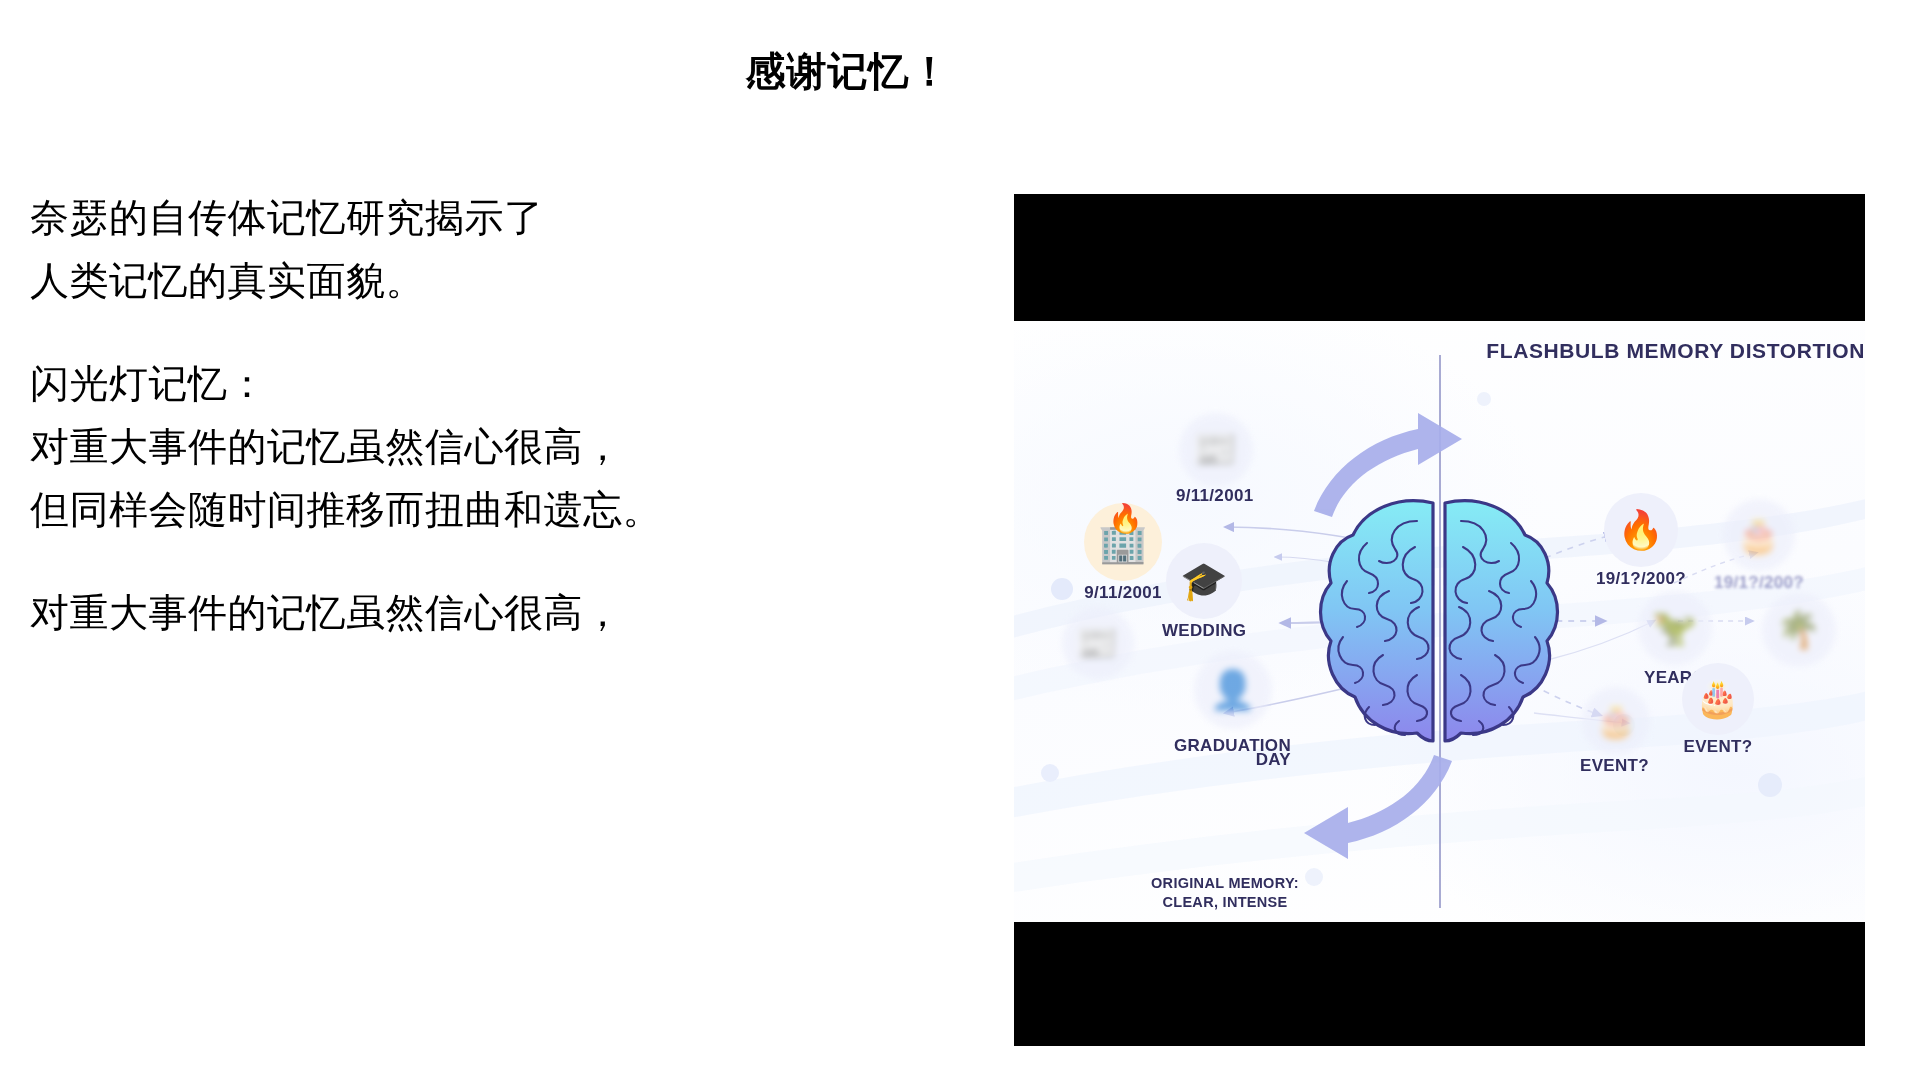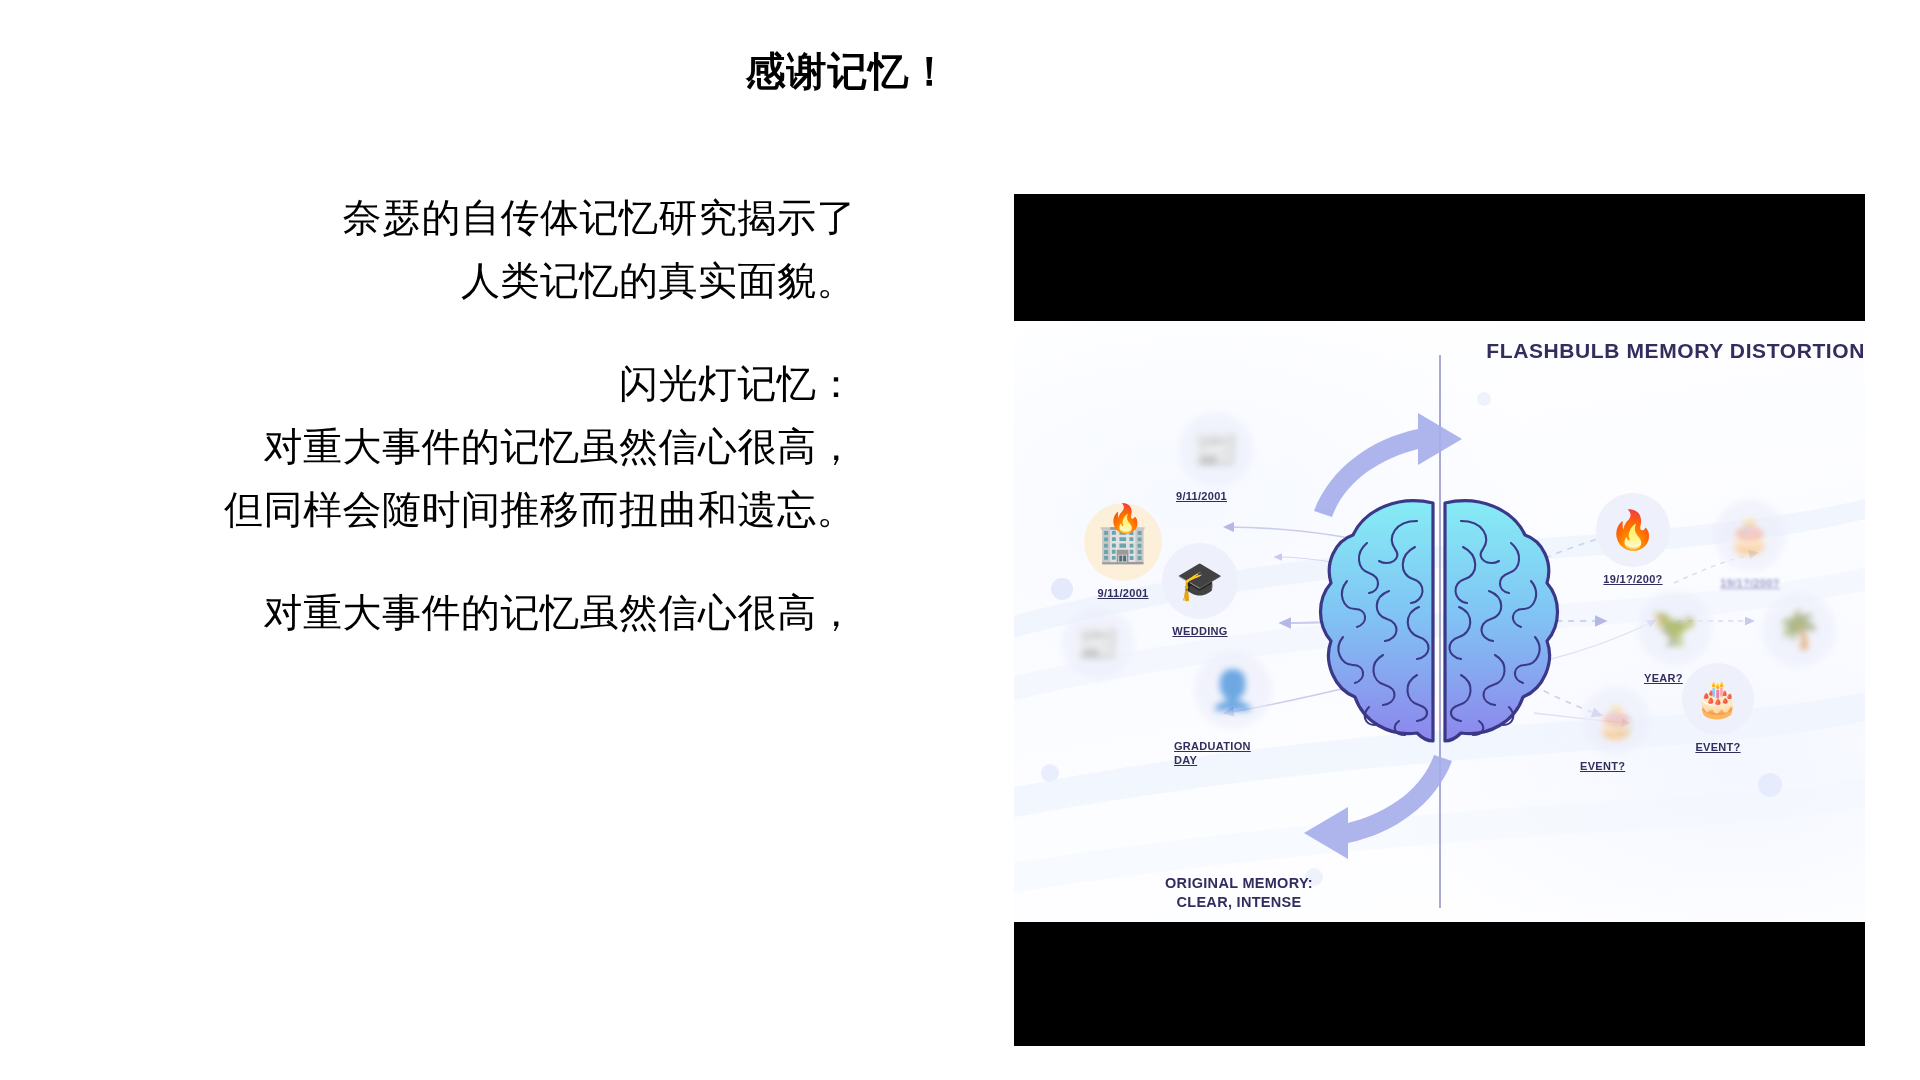"奈瑟的自传体记忆研究揭示了" .left-col { left: 16px -> 30px; text-align: right -> none }
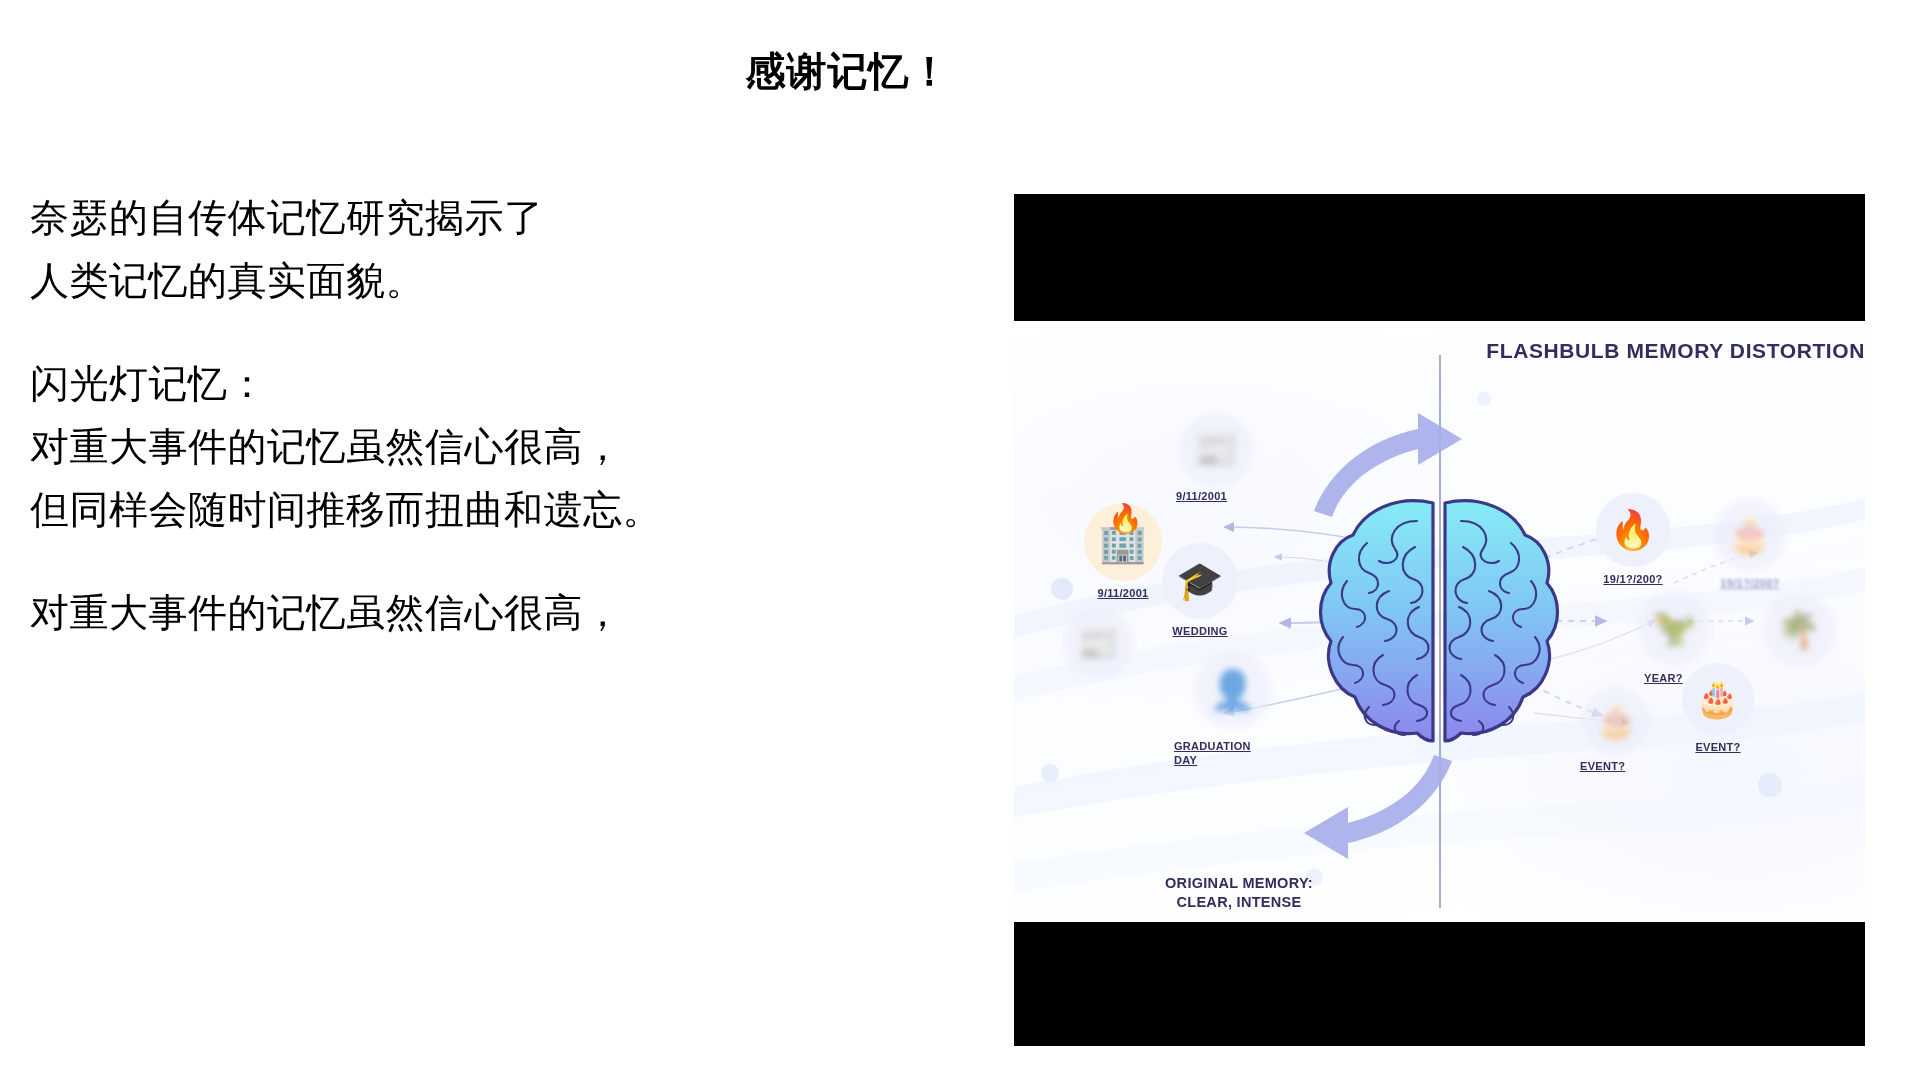"9/11/2001" .node-label { font-size: 11px -> 17px; text-align: left -> right; text-decoration: underline -> none }
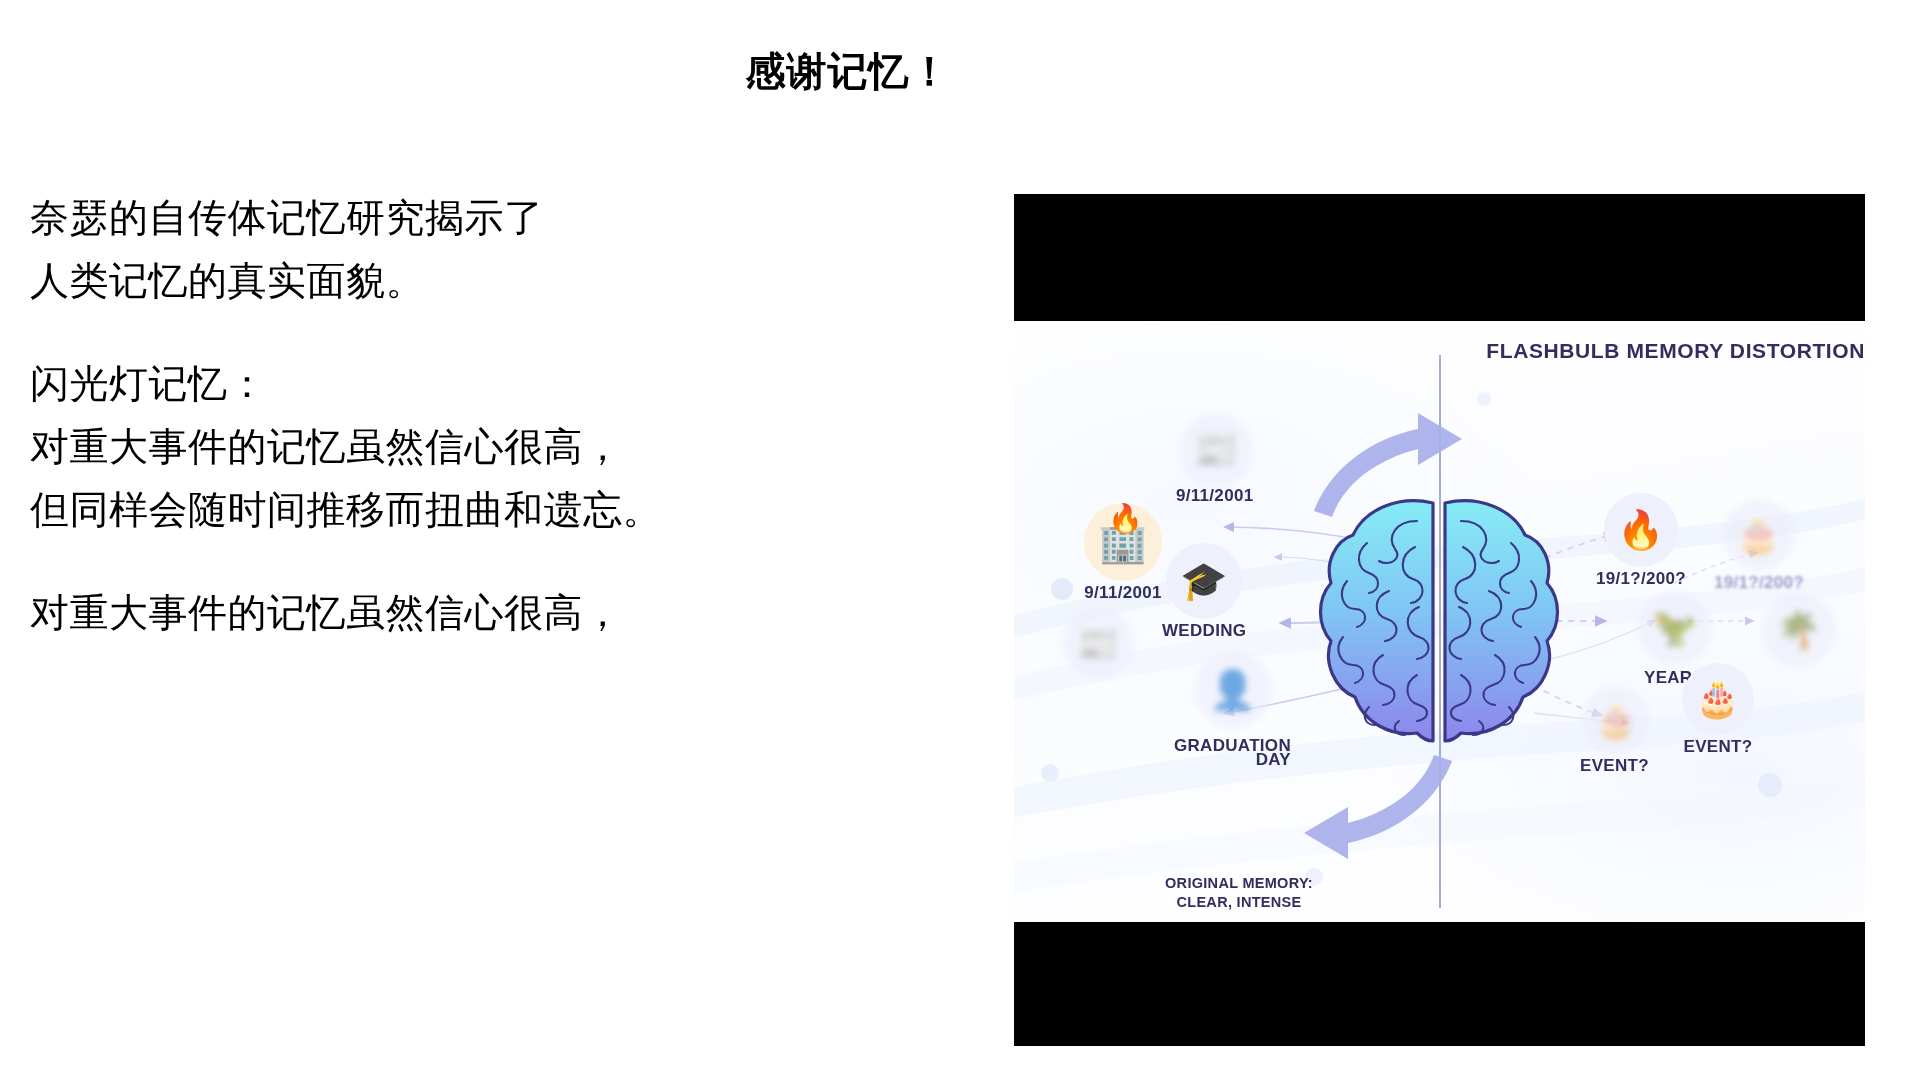"ORIGINAL MEMORY:" .cap-left { left: 60px -> 46px }
